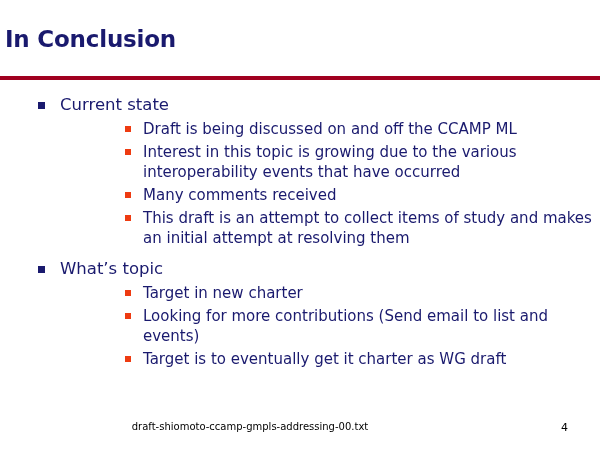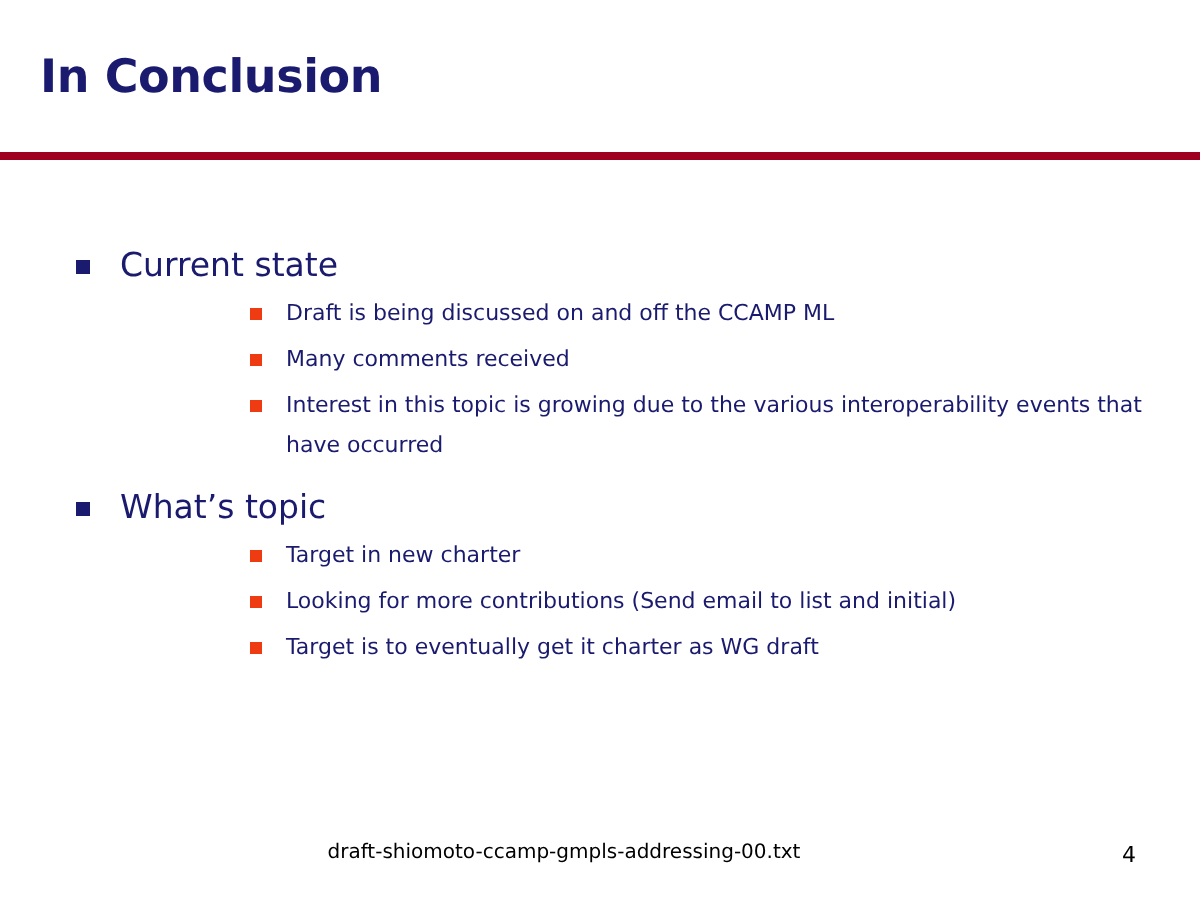"In Conclusion" #slide-title { left: 20px -> 5px }
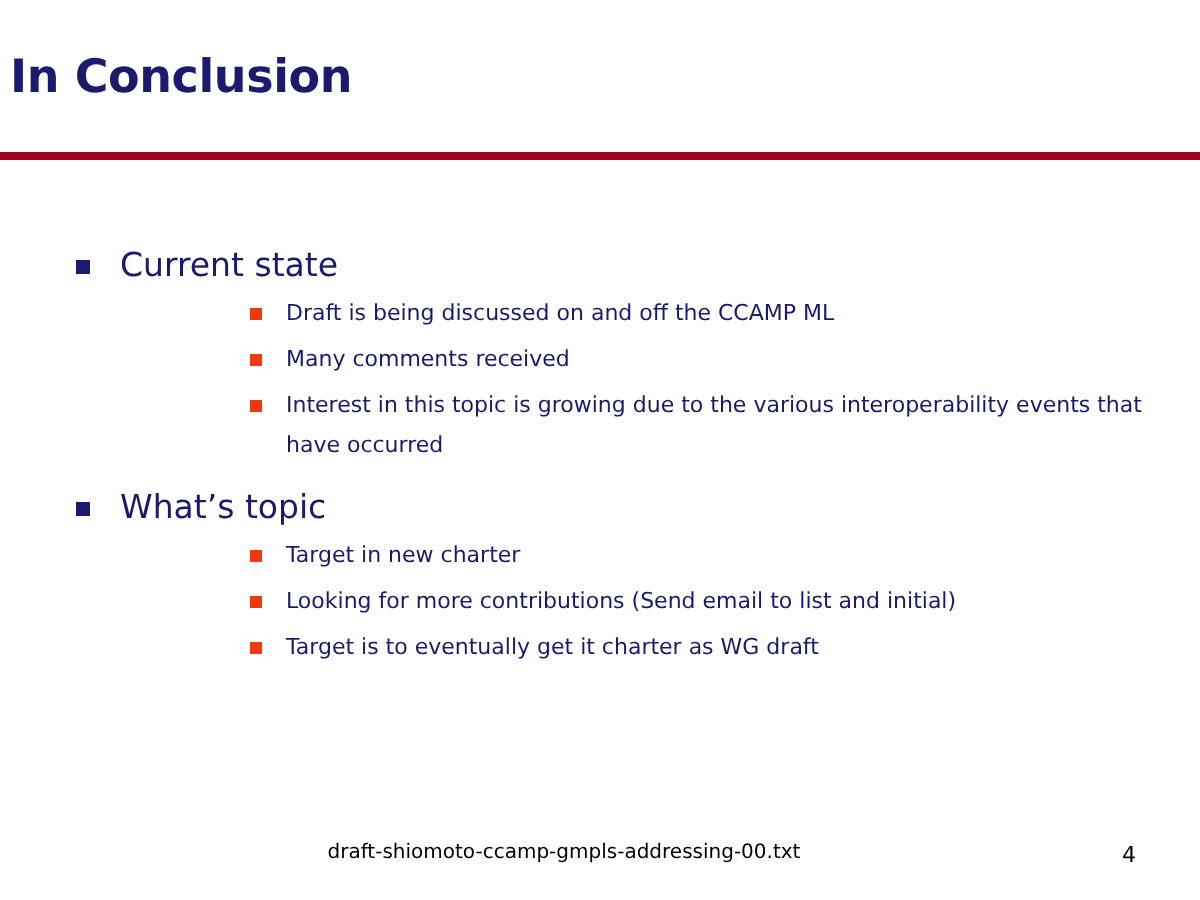"Current state" #body { margin-top: 28px -> none }
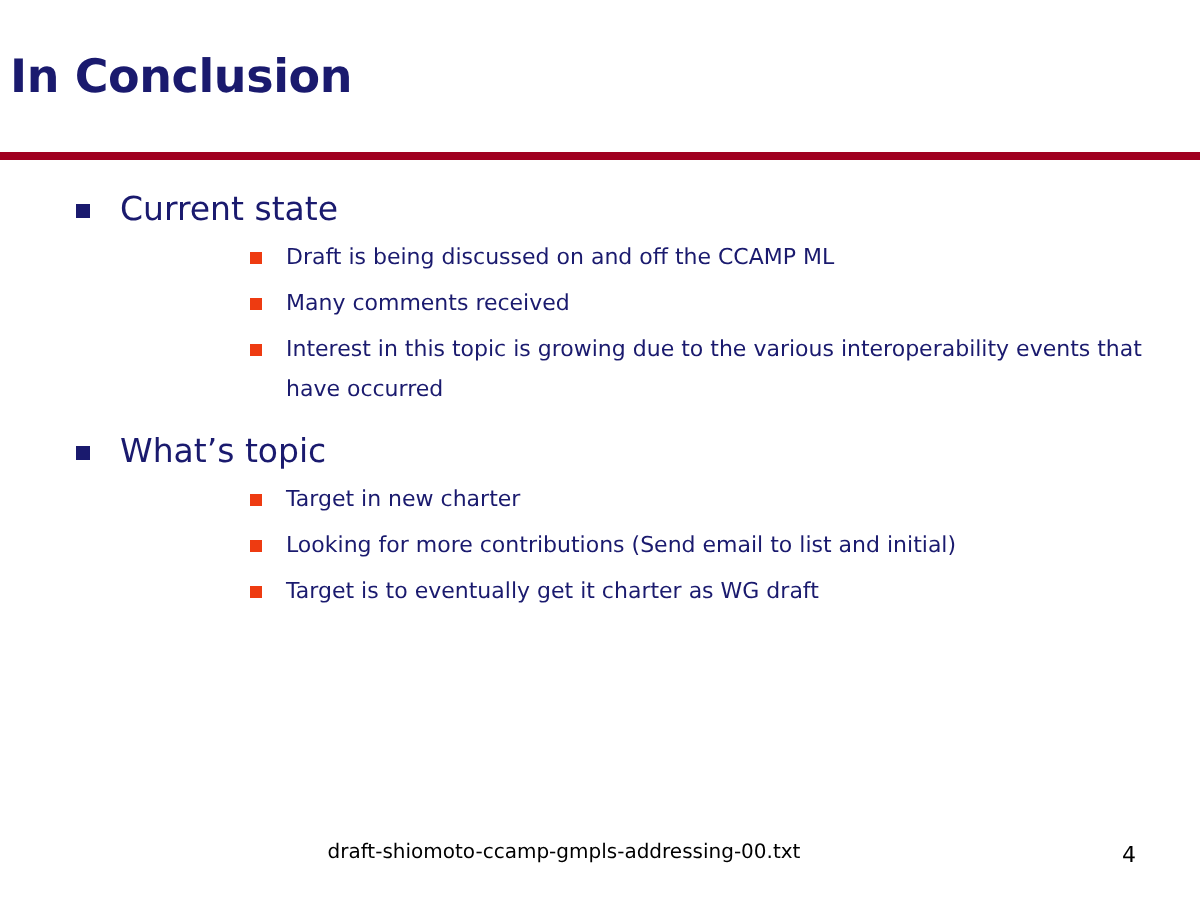"Draft is being discussed on" li.b2 { font-size: 11px -> 15px }
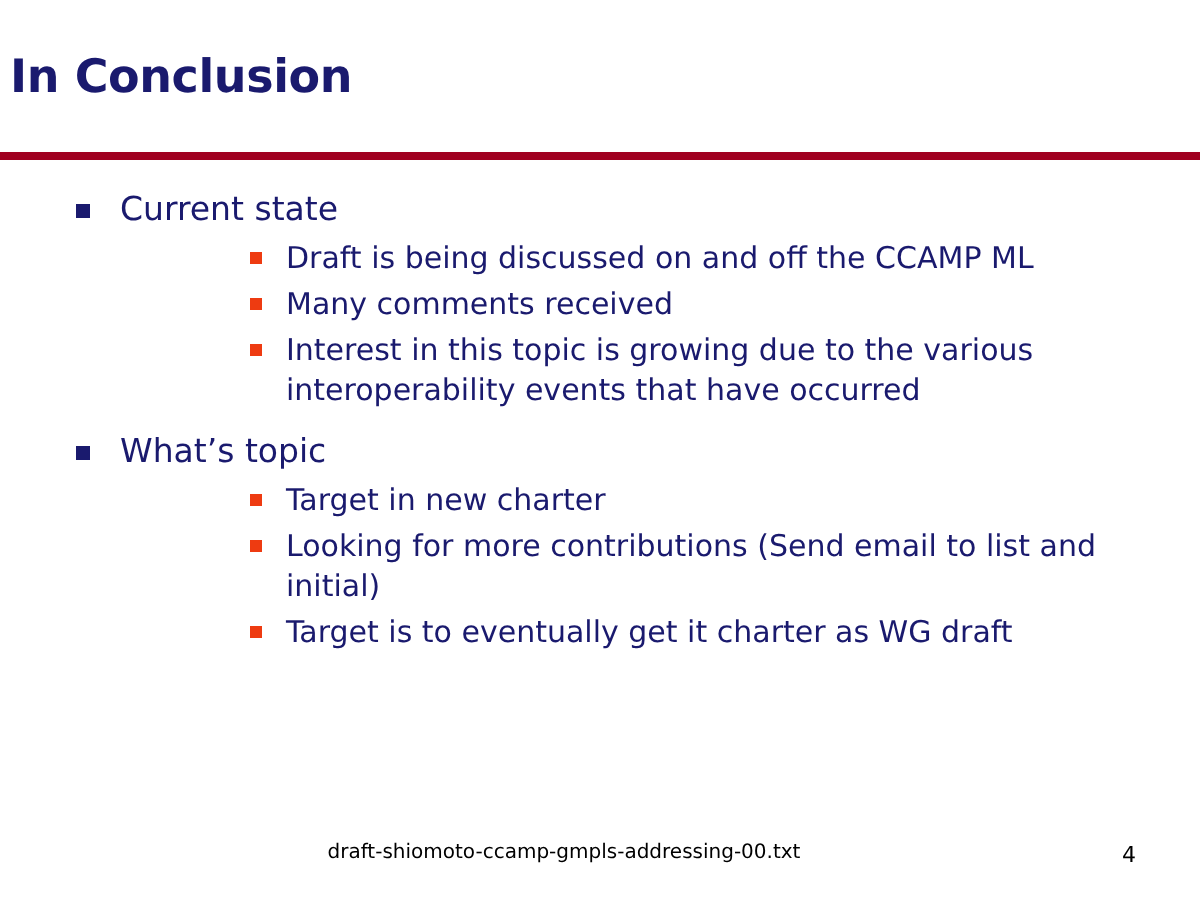"Many comments received" li.b2 { order: before "Interest in this topic is" -> after "Interest in this topic is" }
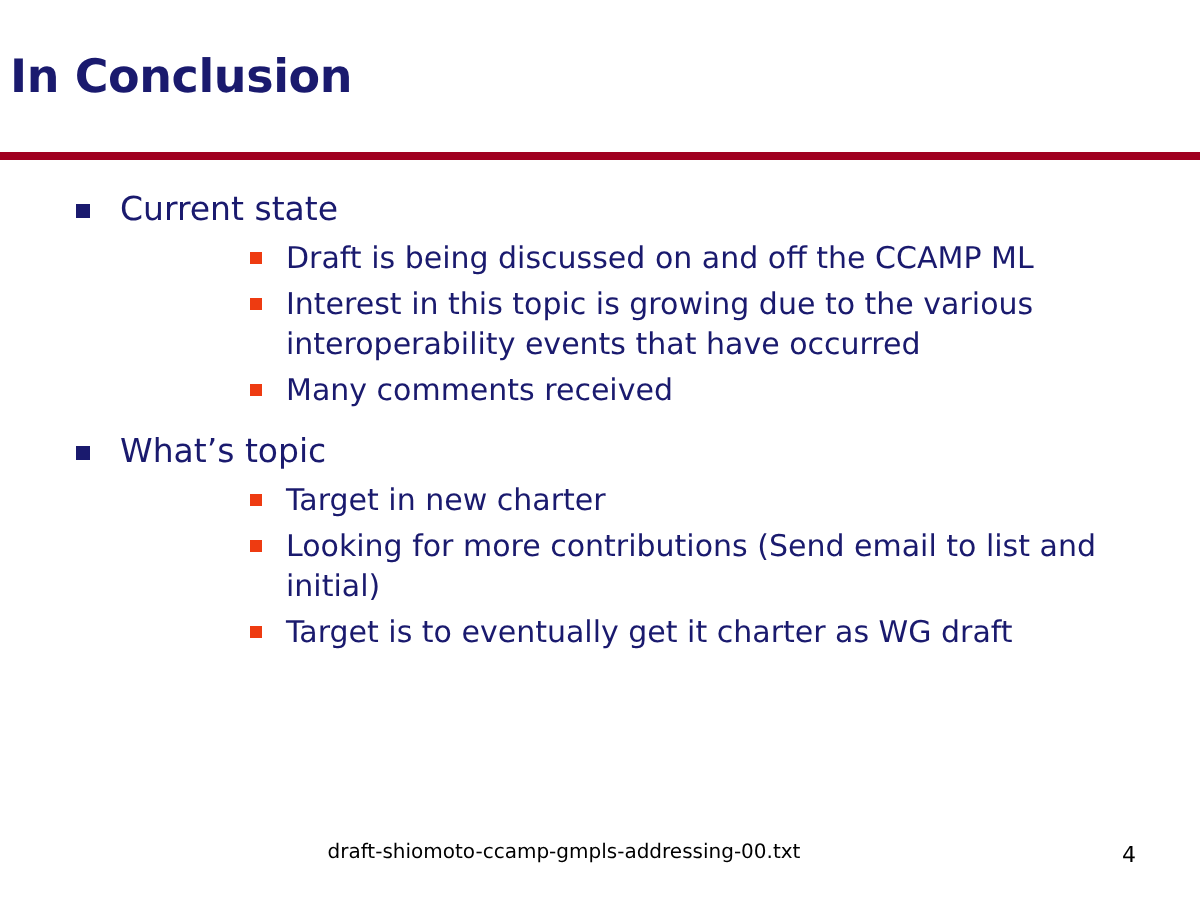"This draft is an attempt" li.b2 { html: none -> <li> <span></span> <span>This draft is an attempt to collect items of study and makes an initial attempt at resolving them</span> </li> }
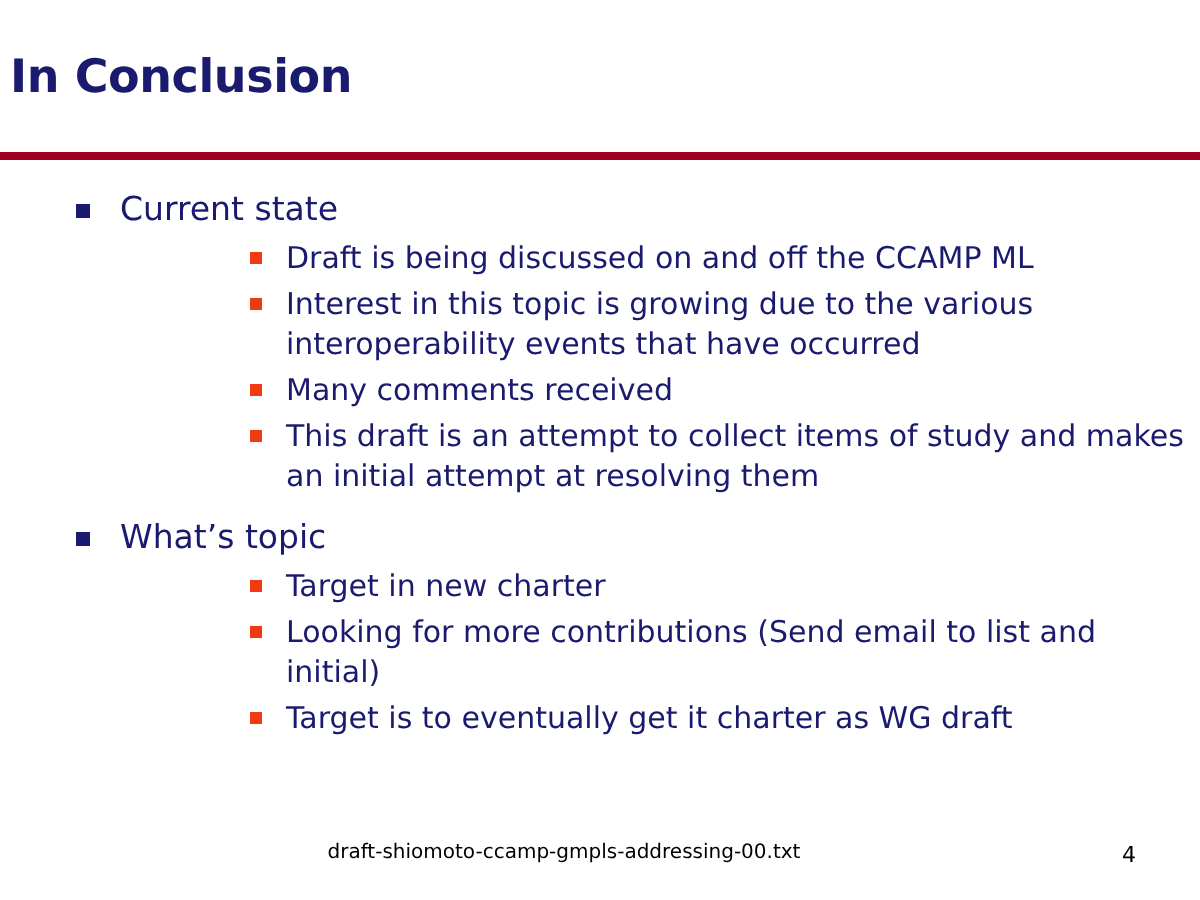"Looking for more contributions (Send" span.txt2 { text: initial -> events }
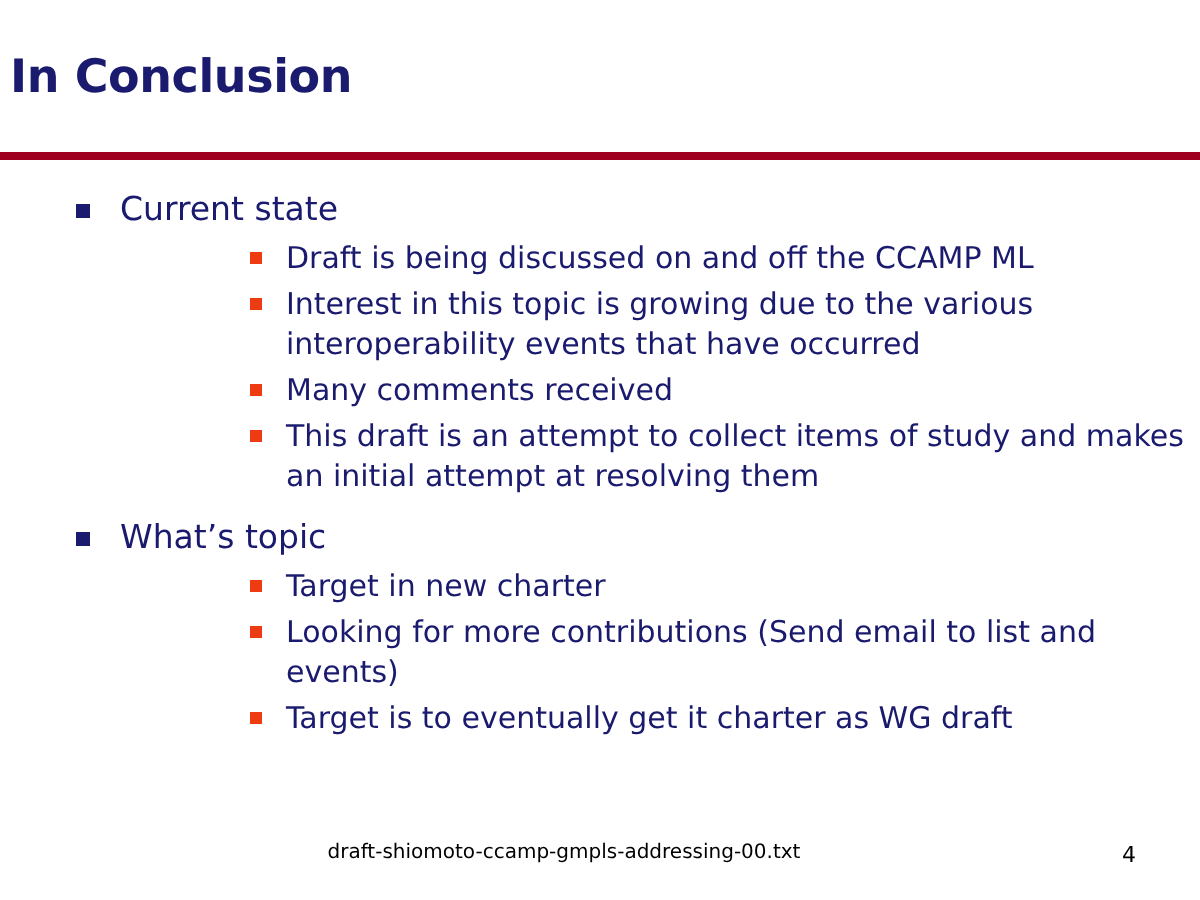"draft-shiomoto-ccamp-gmpls-addressing-00" #footer-doc { padding-left: 32px -> none }
